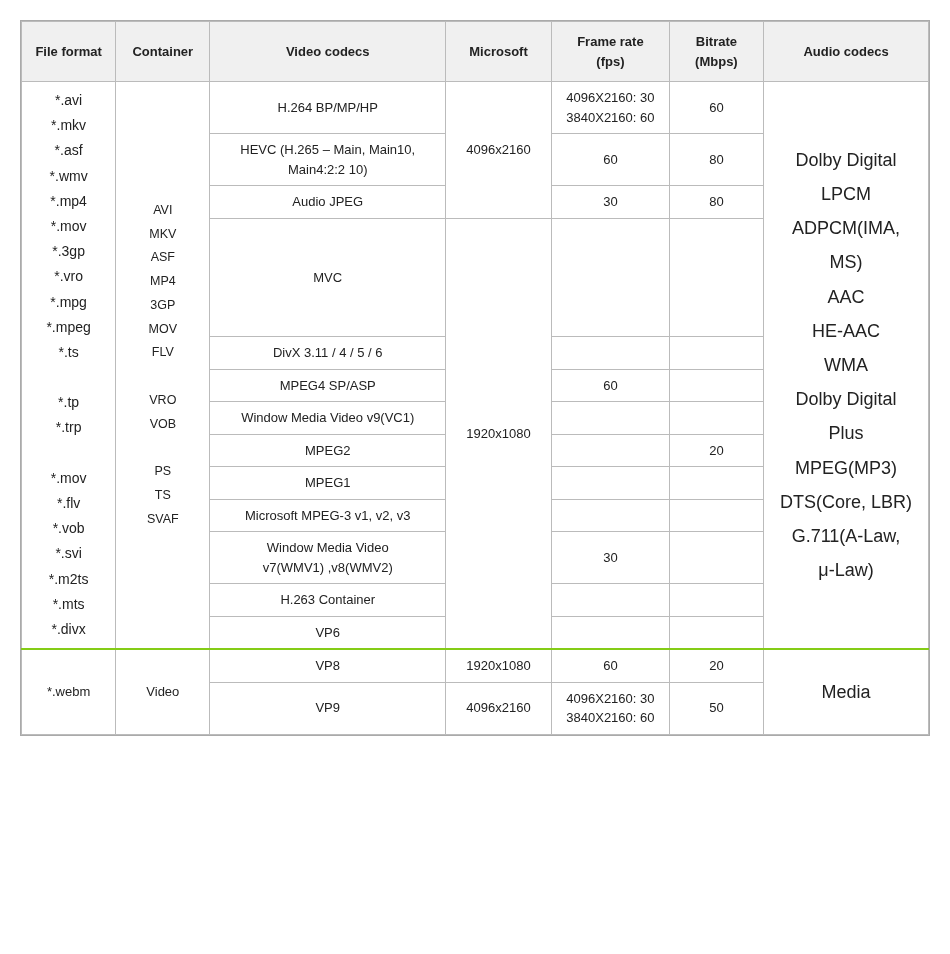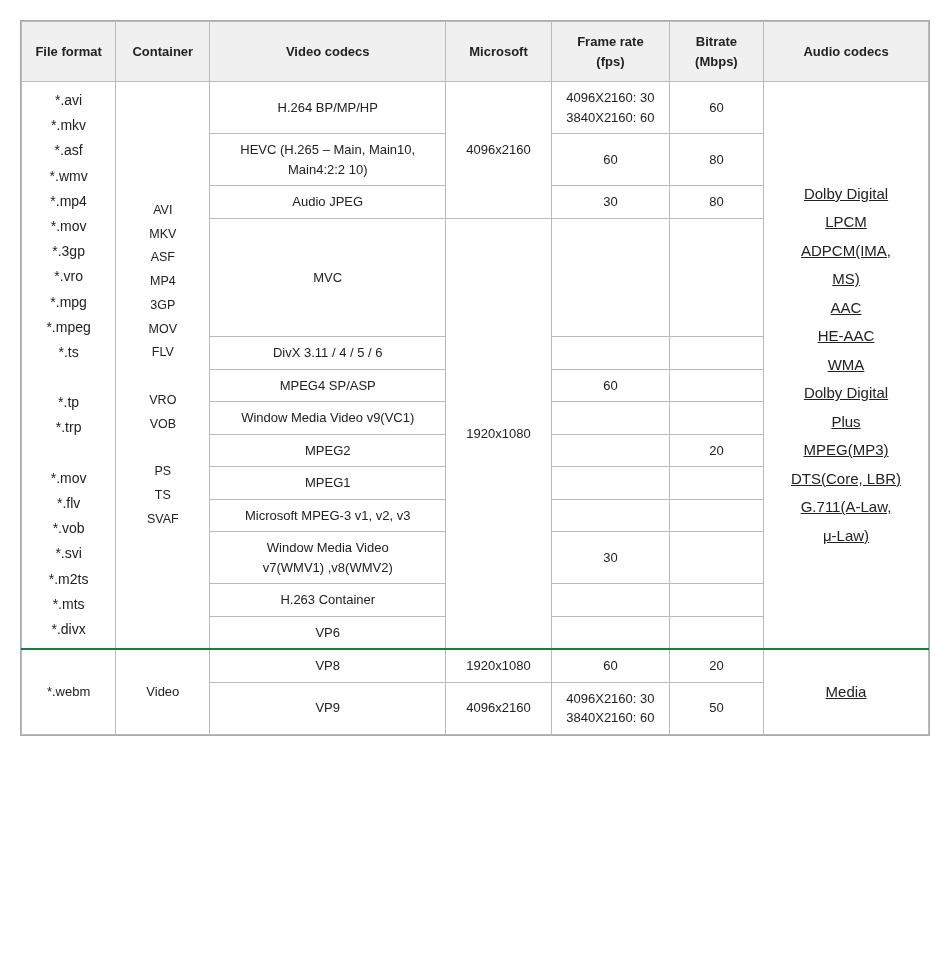"Dolby Digital" td.audio-col { font-size: 15px -> 18px; text-decoration: underline -> none }
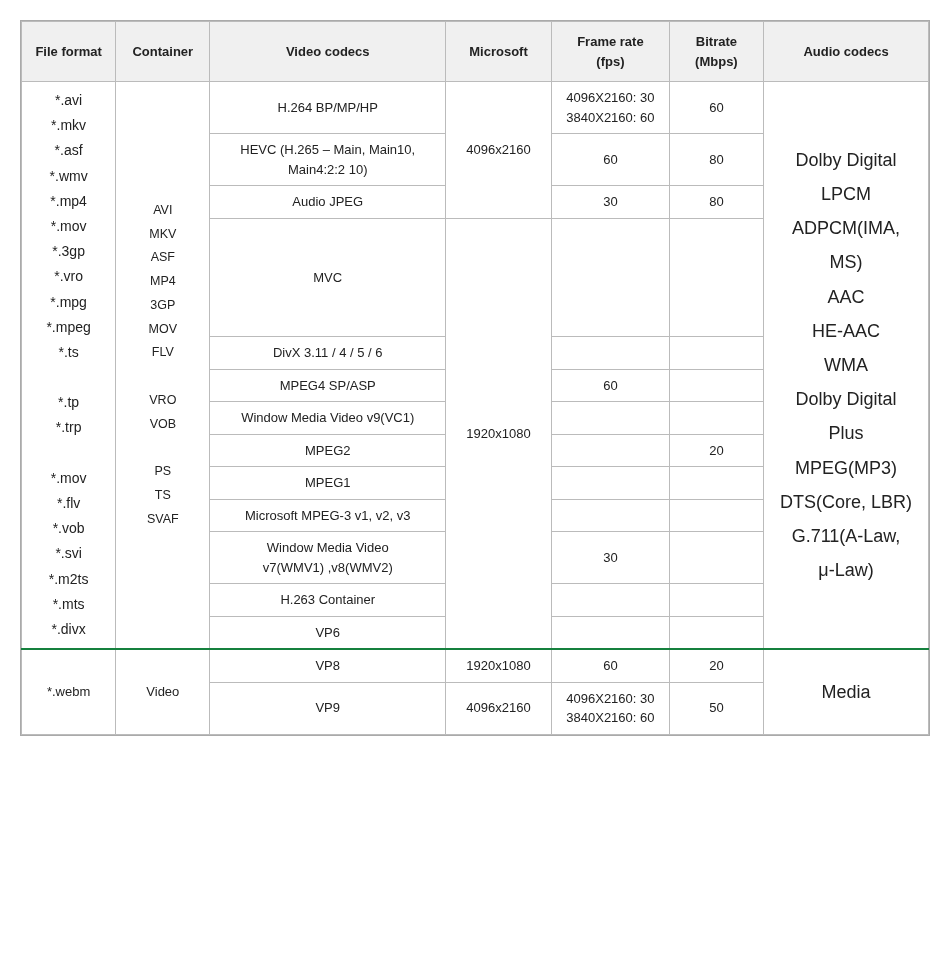"VP8" .row-separator td { border-top: 2px solid #15803d -> 2px solid #84cc16 }
